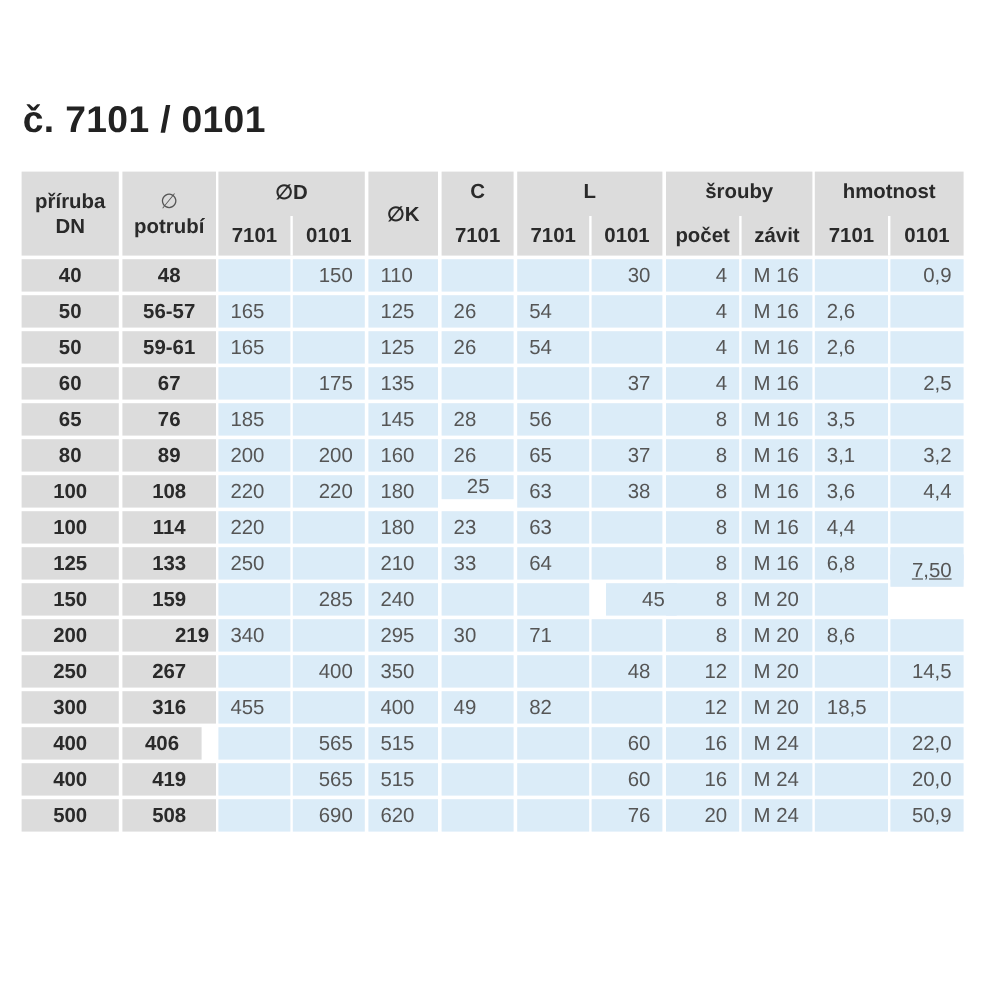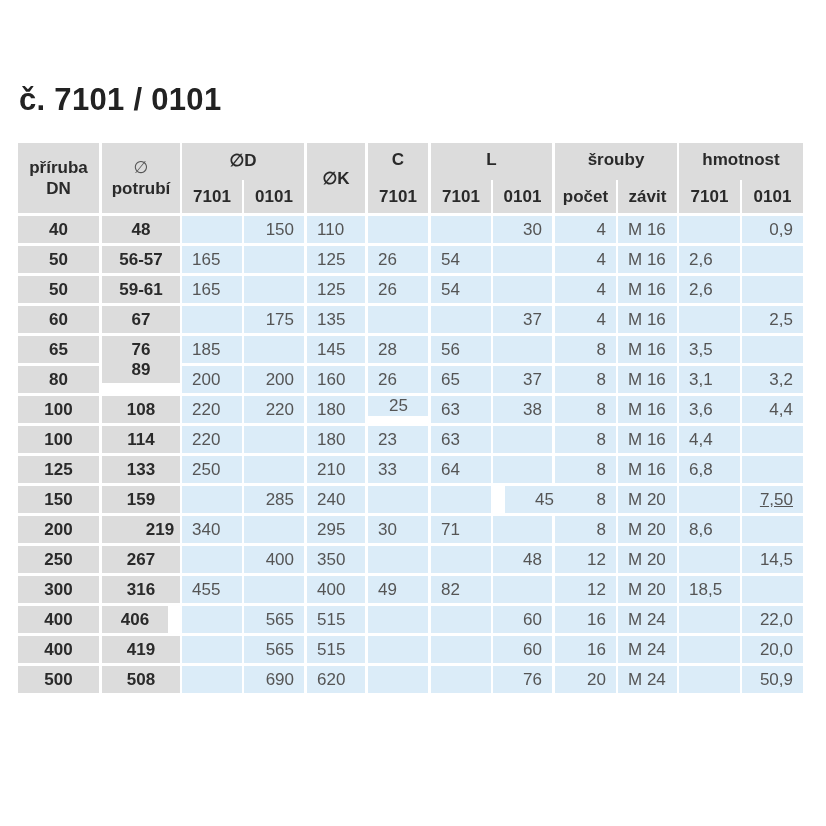"89" div.cell { top: 356px -> 366px }
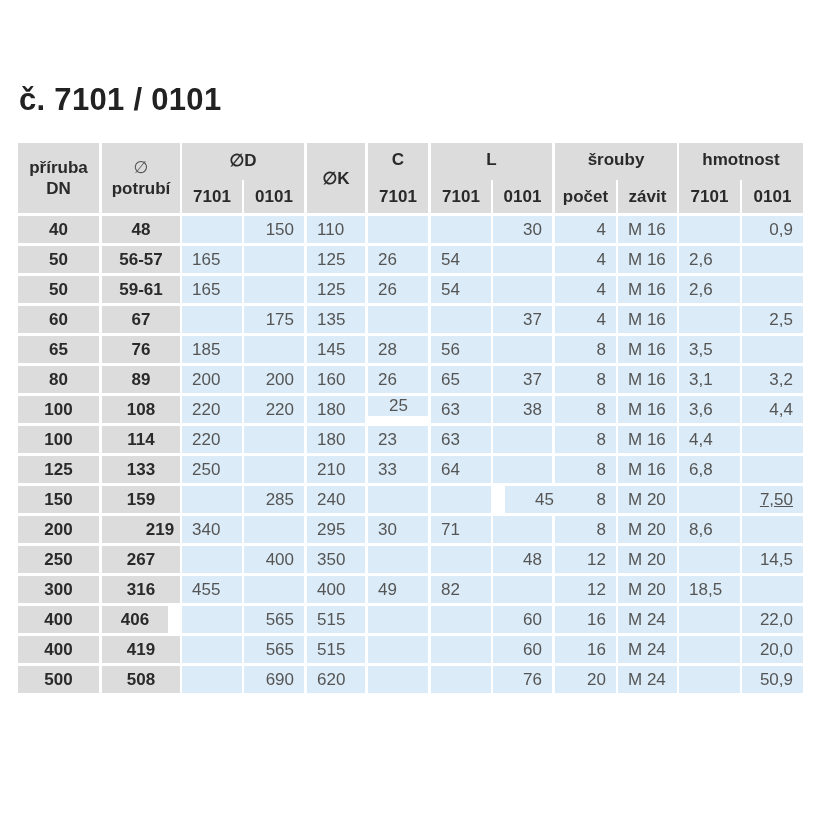"7,50" div.cell { top: 486px -> 462px }
